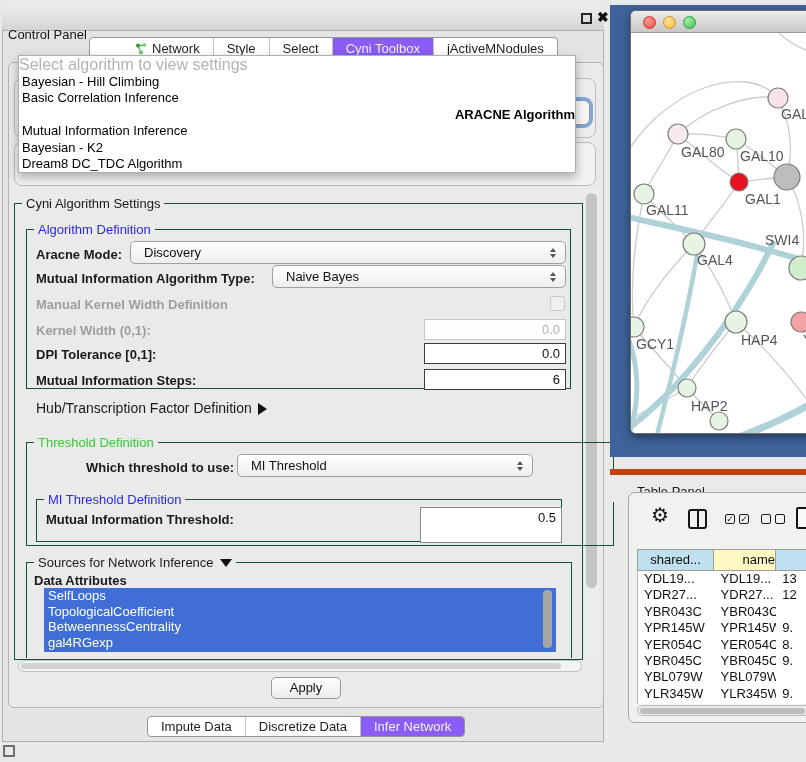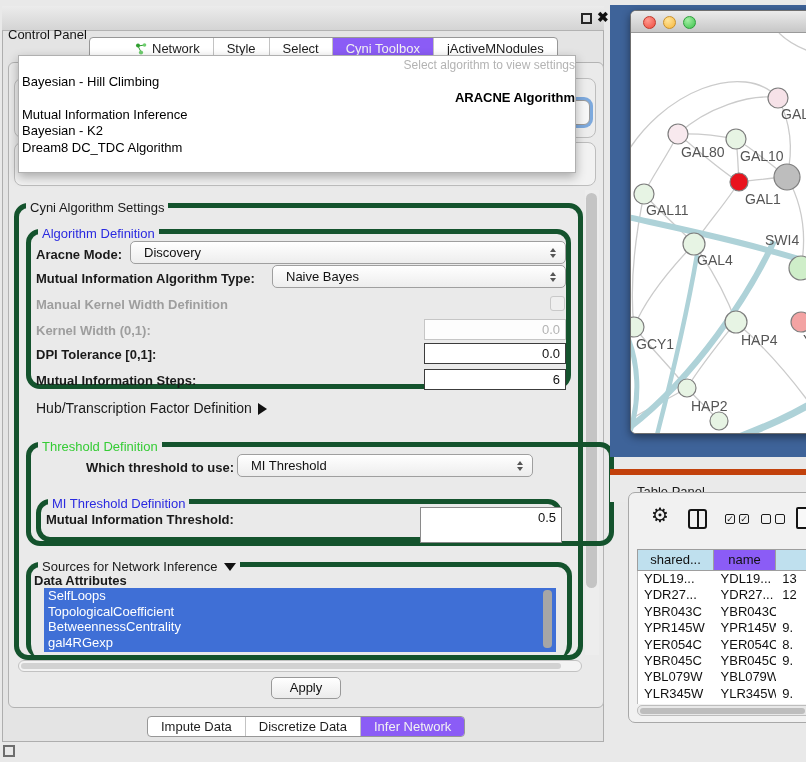"Select algorithm to view settings" .popup .placeholder { font-size: 12px -> 16px; text-align: right -> left }
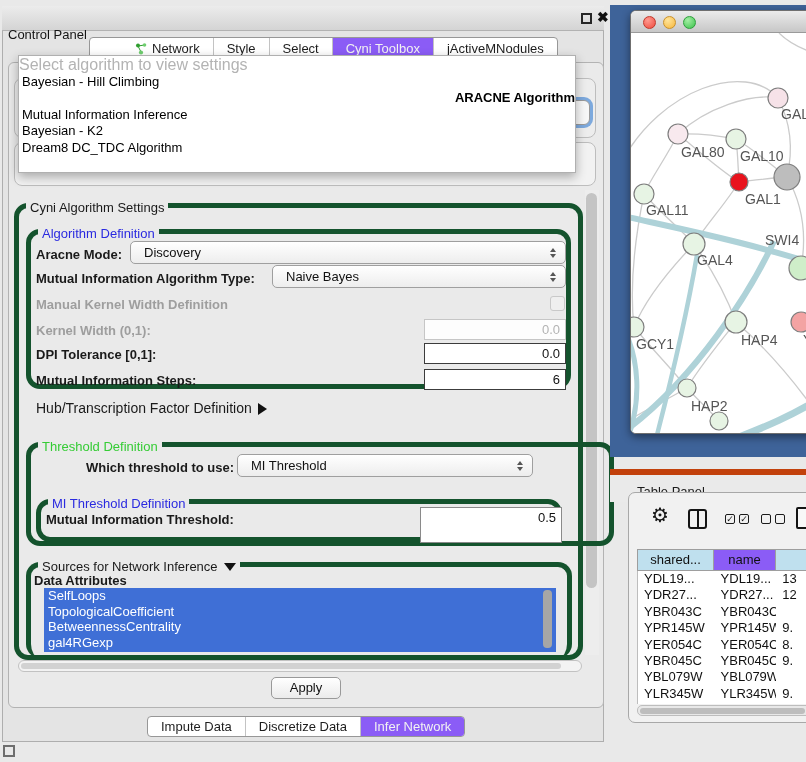"Basic Correlation Inference" div.opt { html: none -> <div>Basic Correlation Inference</div> }
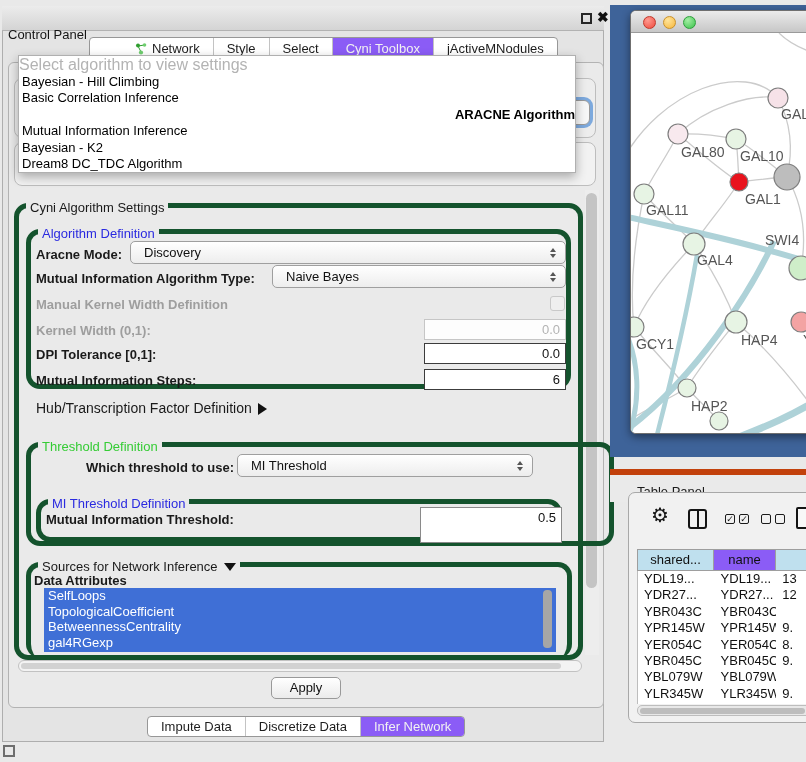"Cyni Algorithm Settings" .group { border: 5px solid #14532d -> 1px solid #14532d; border-radius: 14px -> 0 }
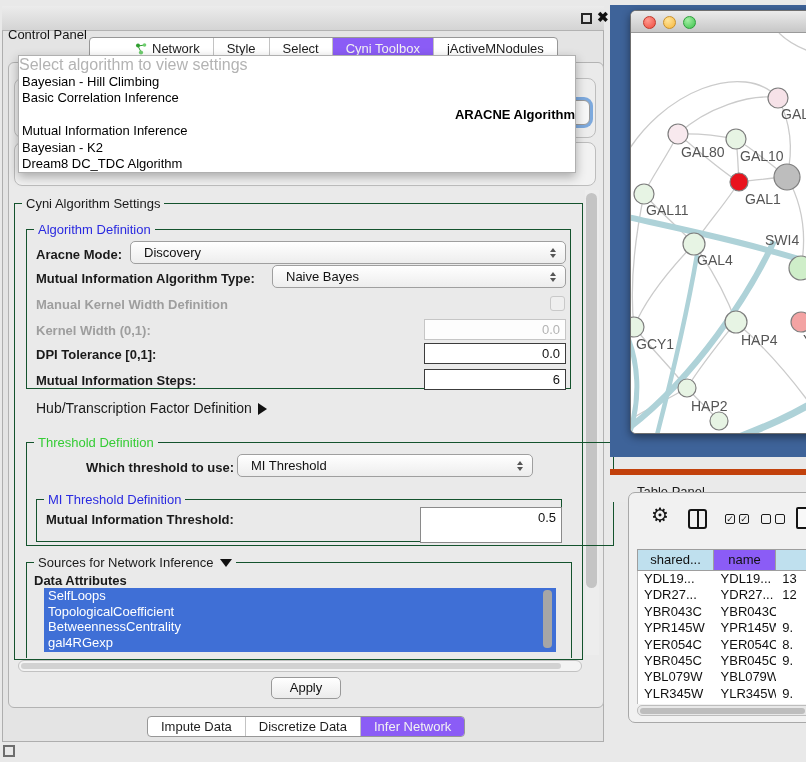"name" .tbl-hcell.plain { background: #8b5cf6 -> #fef9c3; text-align: none -> right }
